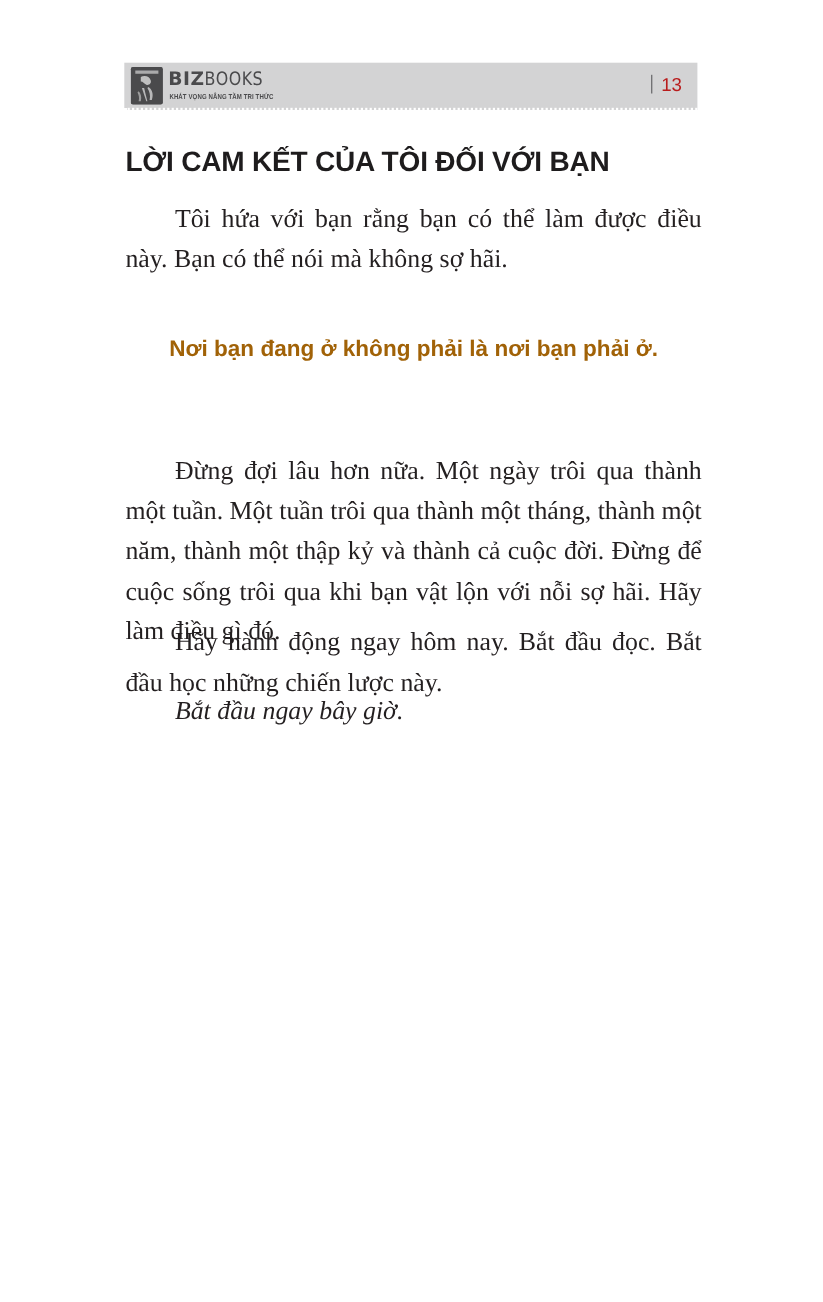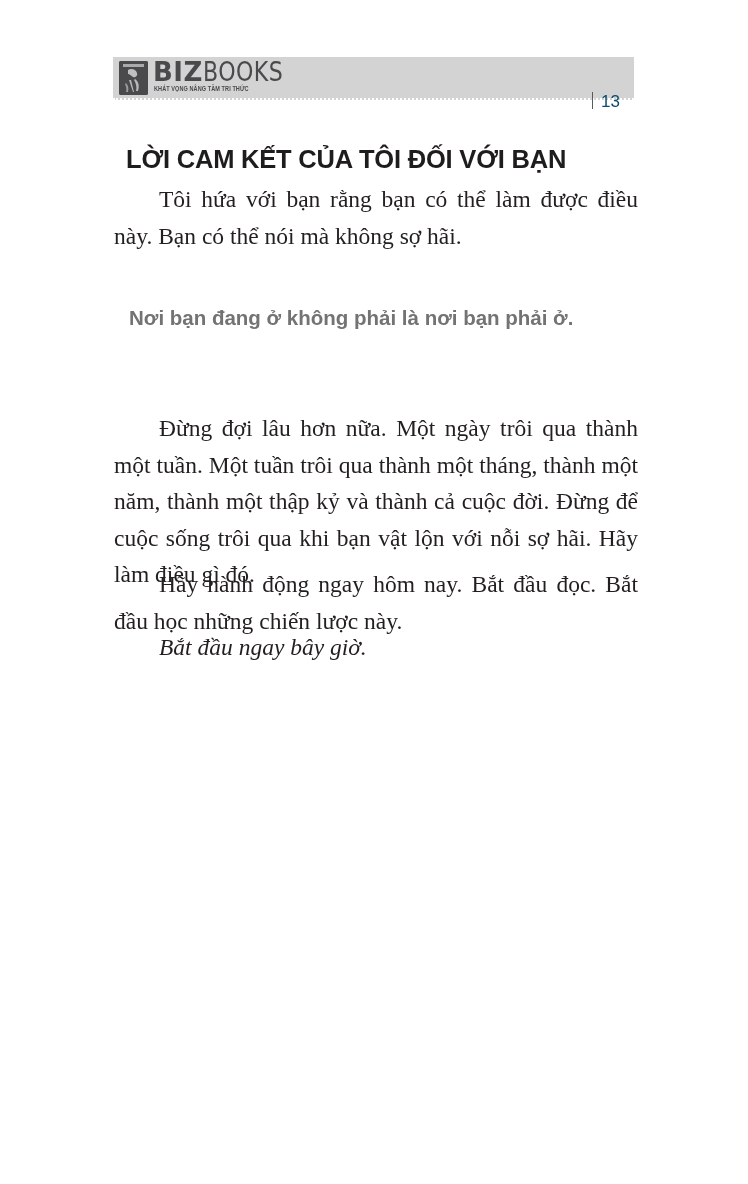"BIZBOOKS" .logo-word { font-size: 26px -> 17px }
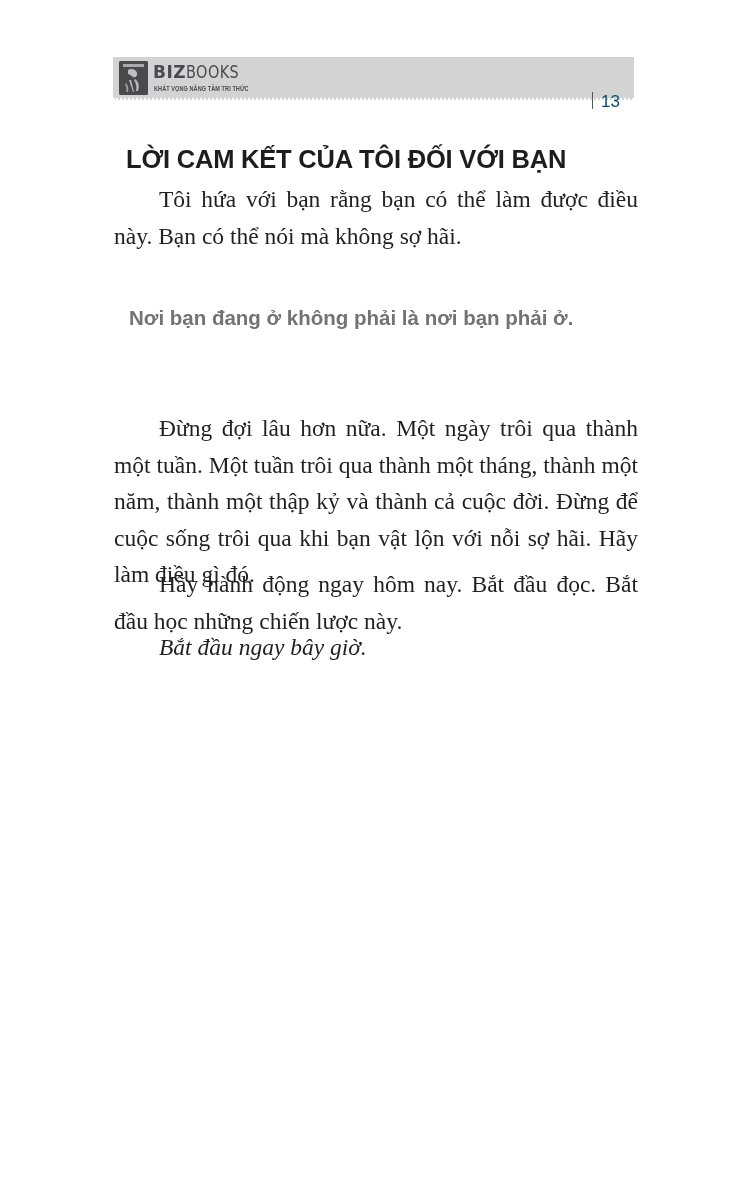"13" .page-num { color: #0c4a6e -> #b91c1c; margin-top: 24px -> none }
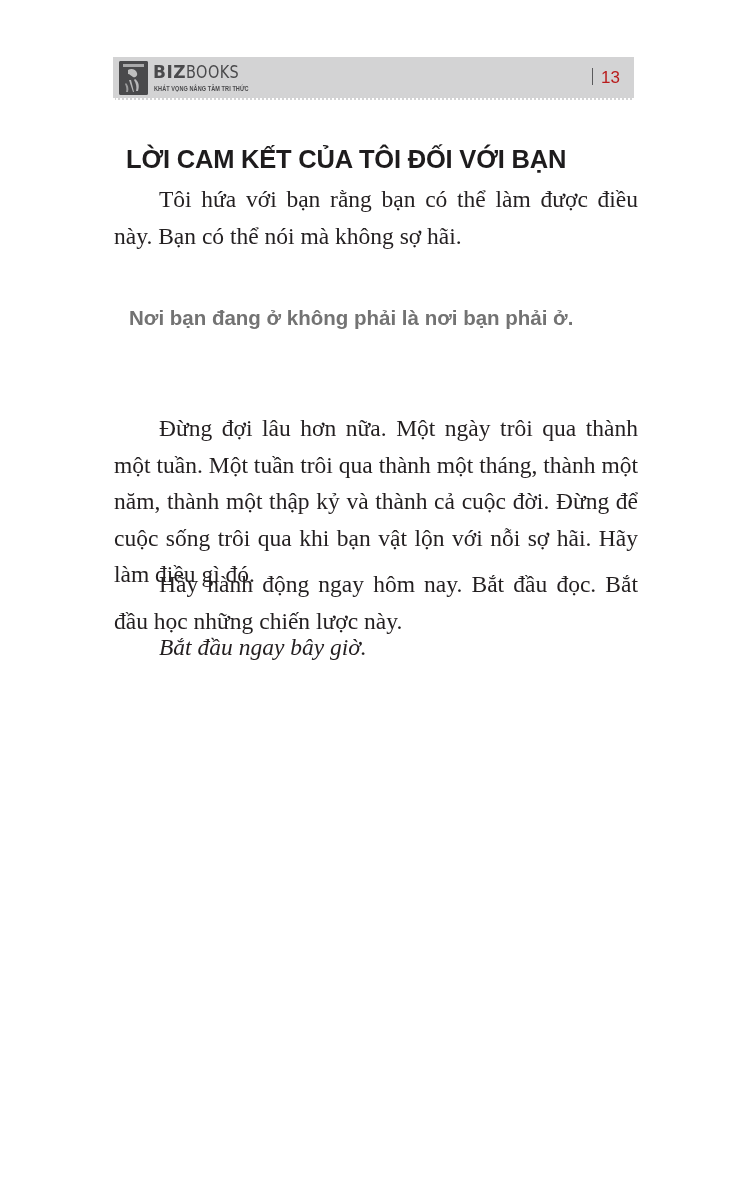"LỜI CAM KẾT CỦA TÔI" h1.chapter-title { margin: 12px -> 0 }
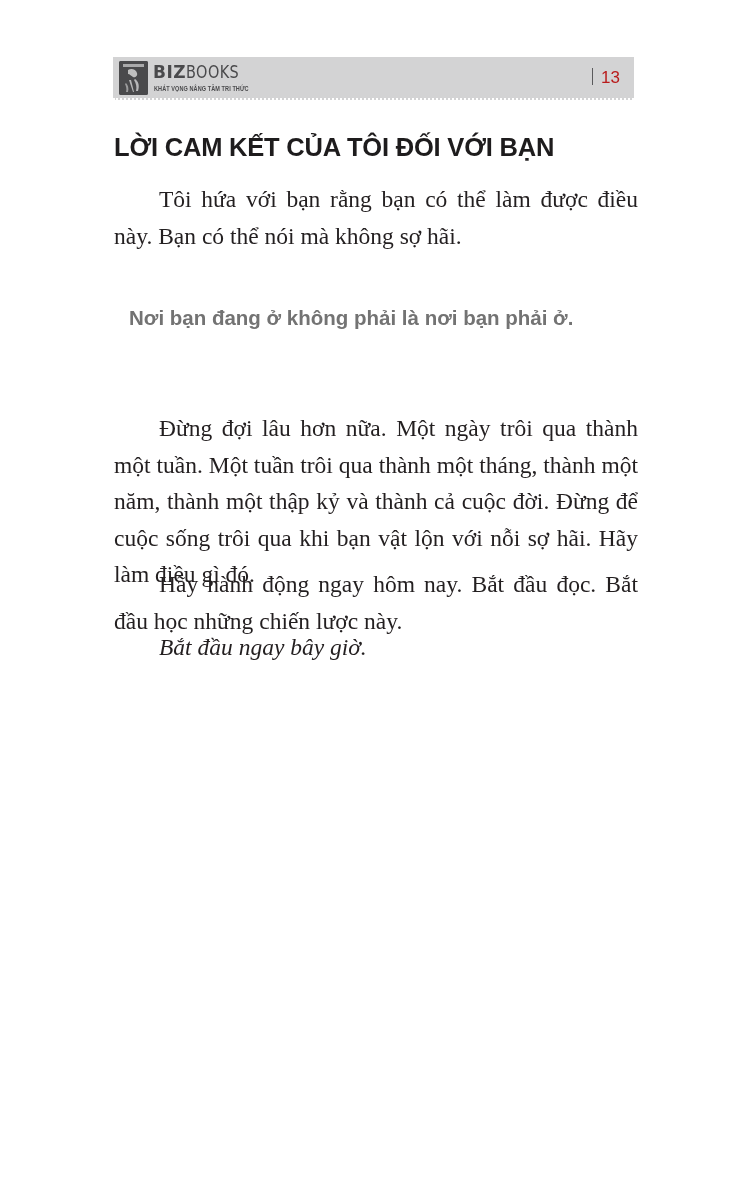"Nơi bạn đang ở không" .callout { color: #737373 -> #a16207; left: 129px -> 114px; text-align: left -> center }
